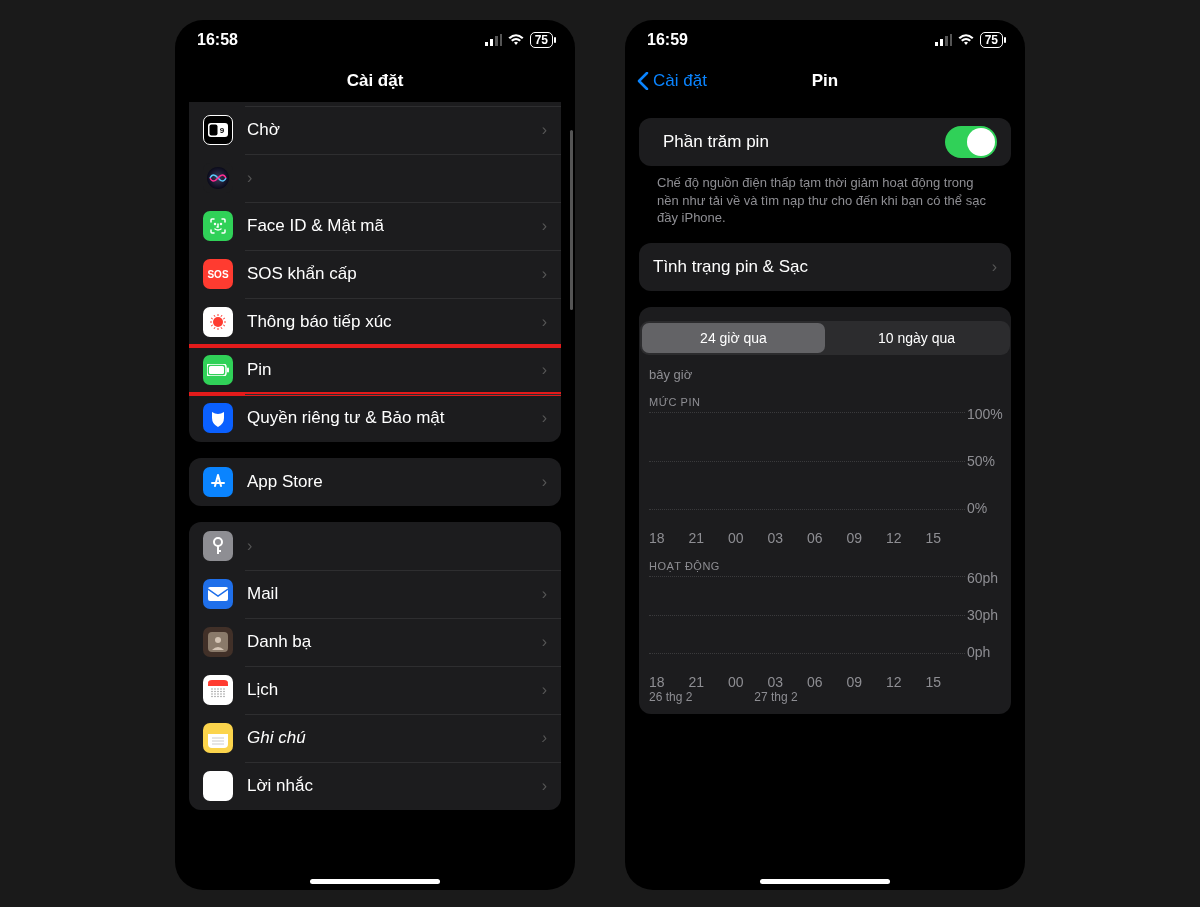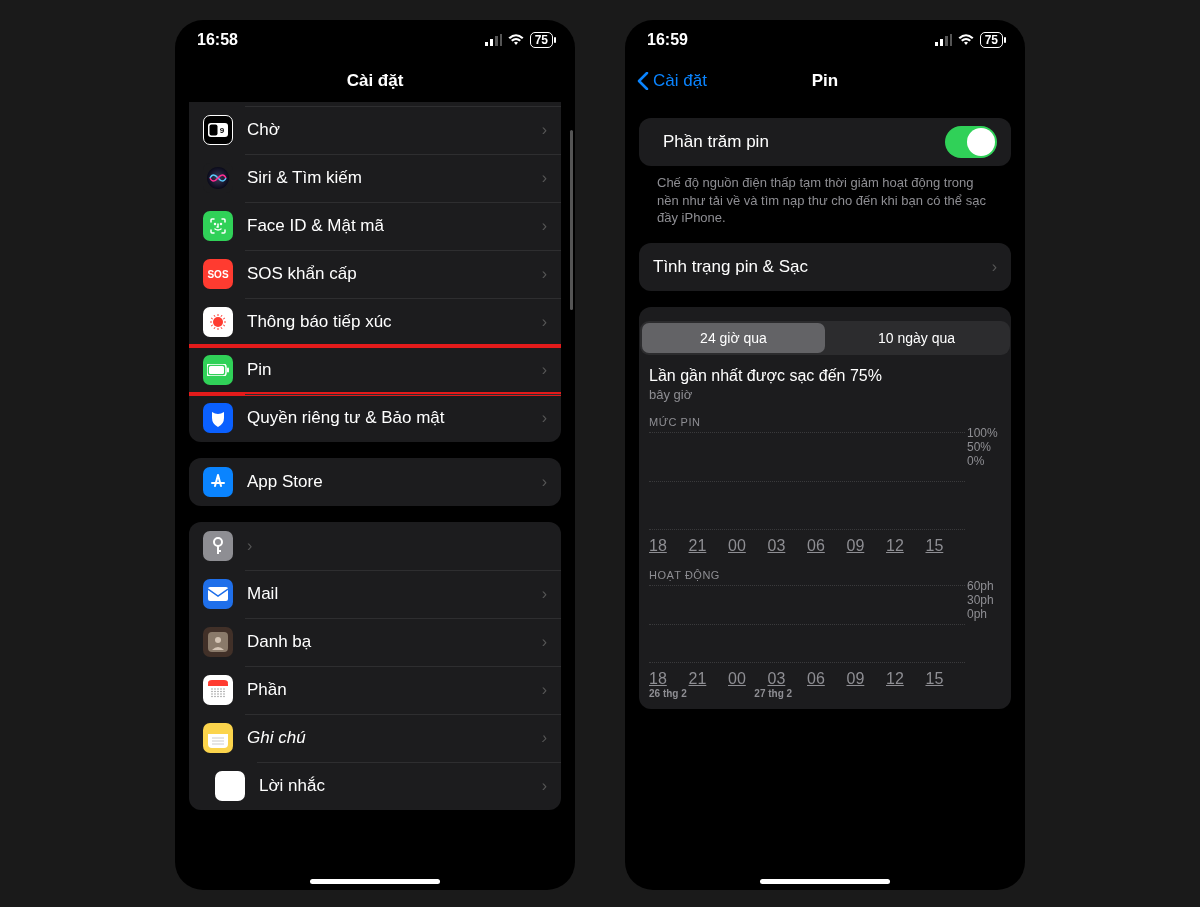"Siri & Tìm kiếm" span.row-label { html: <span>Siri &amp; Tìm kiếm</span> -> none }
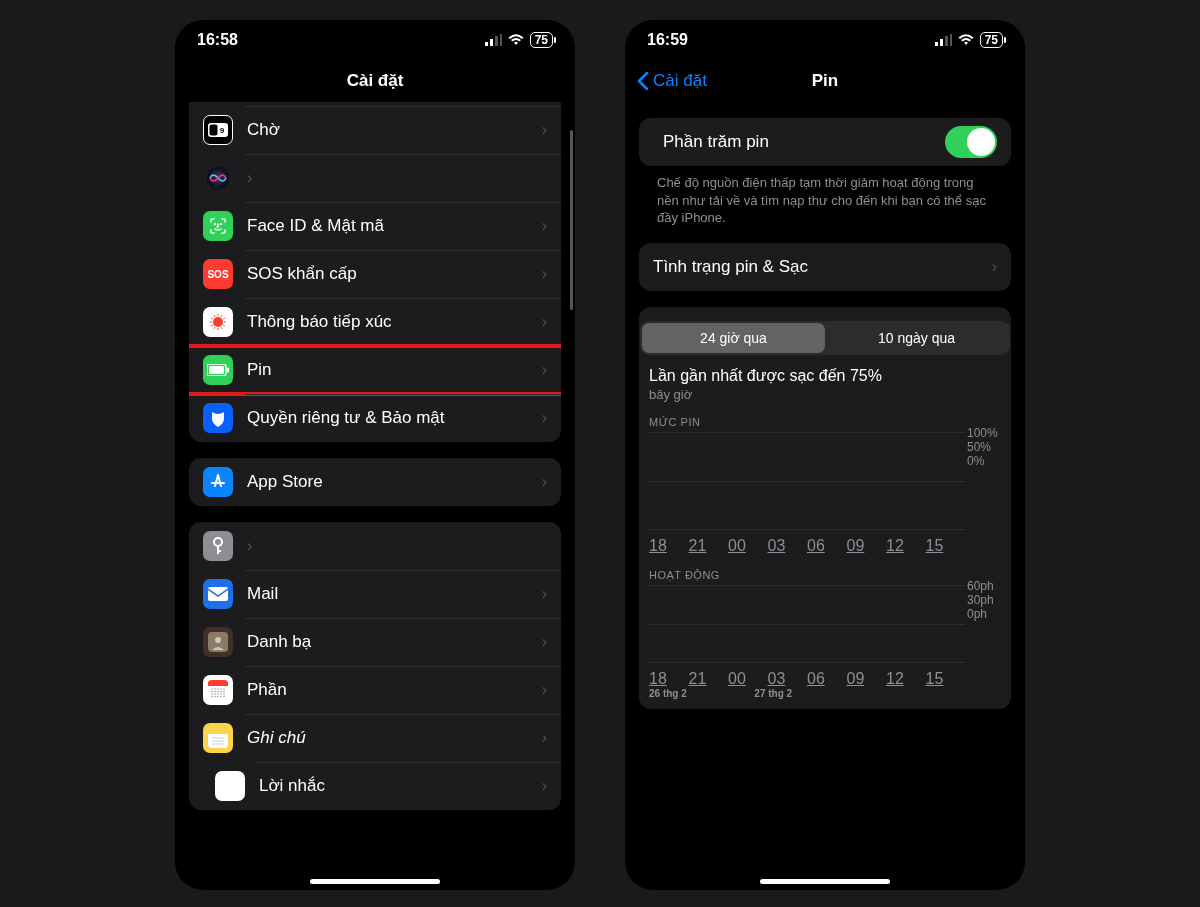"Lần gần nhất được sạc" div.sub-heading { html: <div>Lần gần nhất được sạc đến 75%</div> -> none }
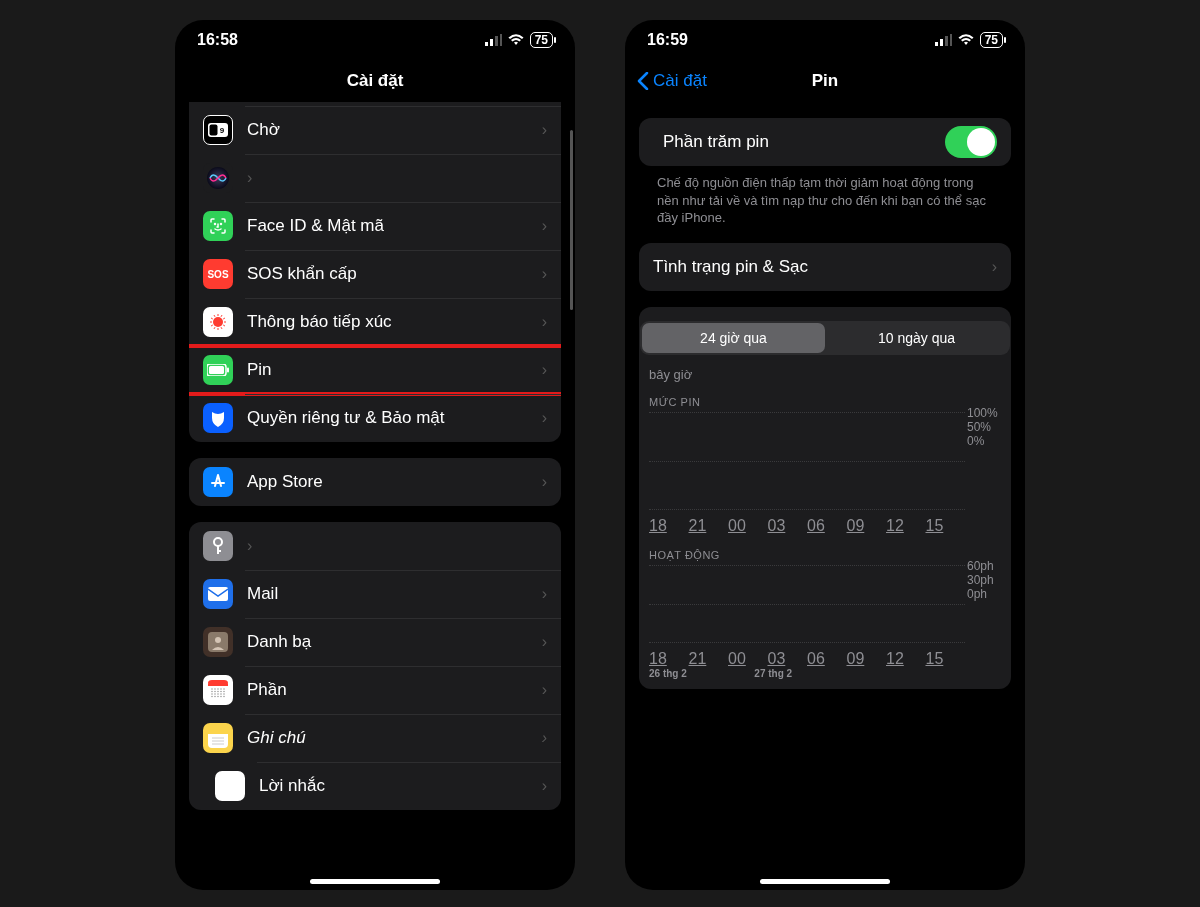"100%" .ylabels { font-size: 12px -> 14px; justify-content: flex-start -> space-between }
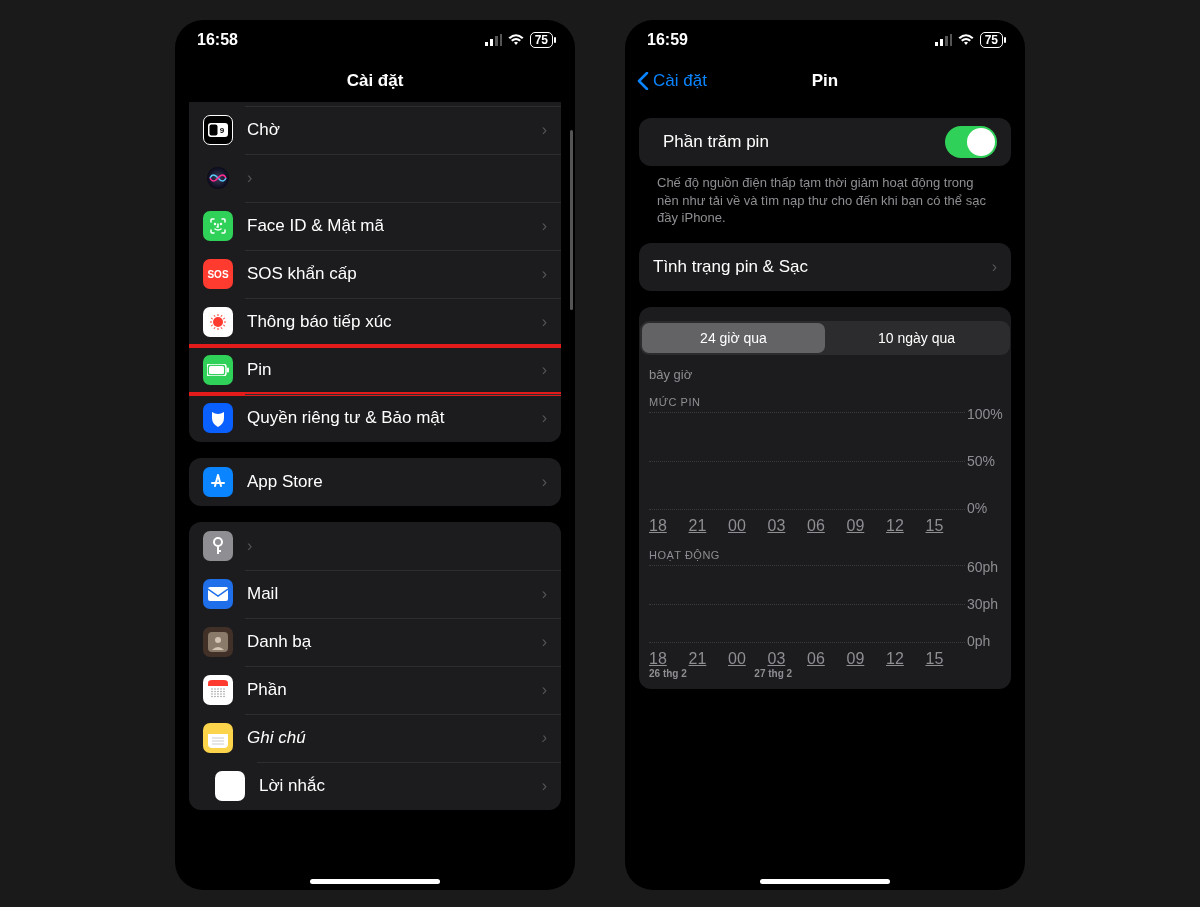"18" .xaxis { font-size: 16px -> 14px; margin-top: 7px -> 20px; text-decoration: underline -> none }
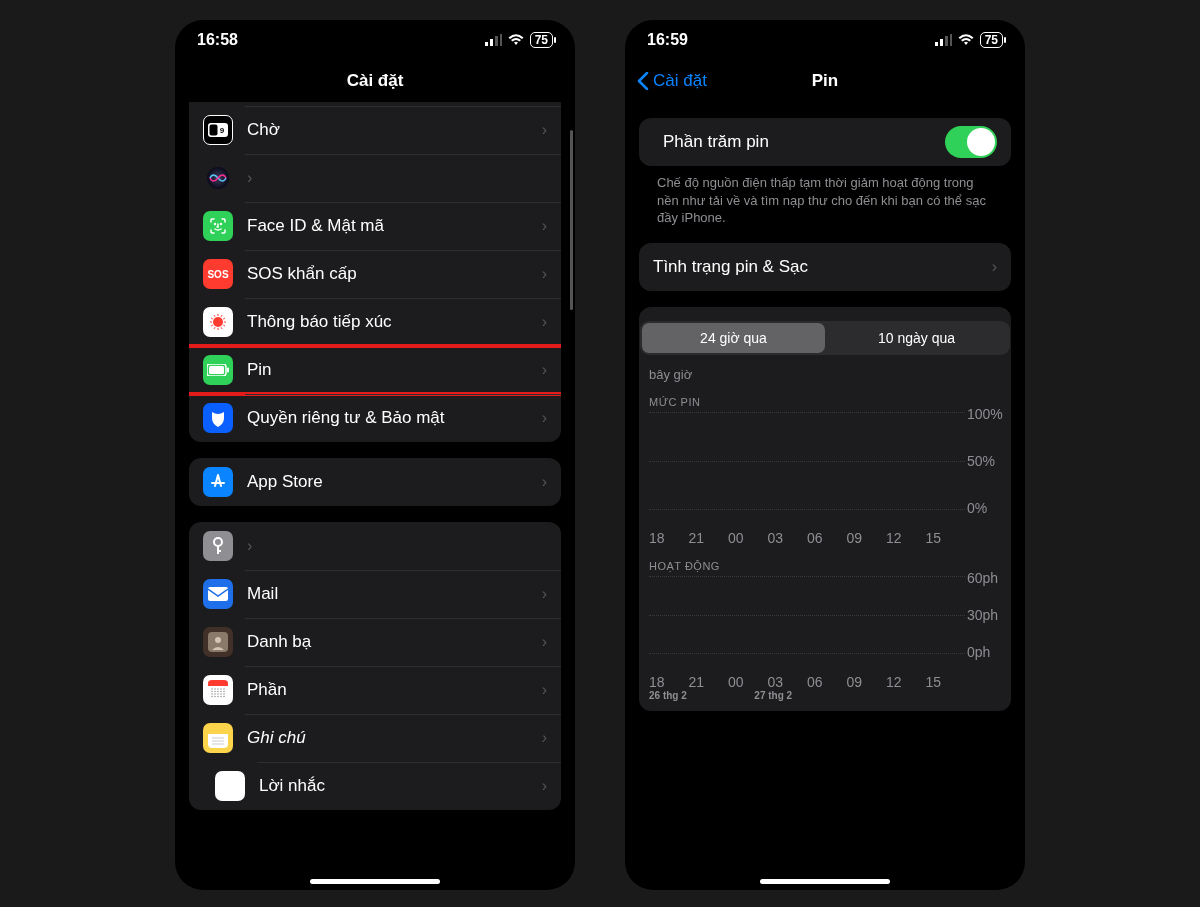"Phần" span.row-label { text: Phần -> Lịch }
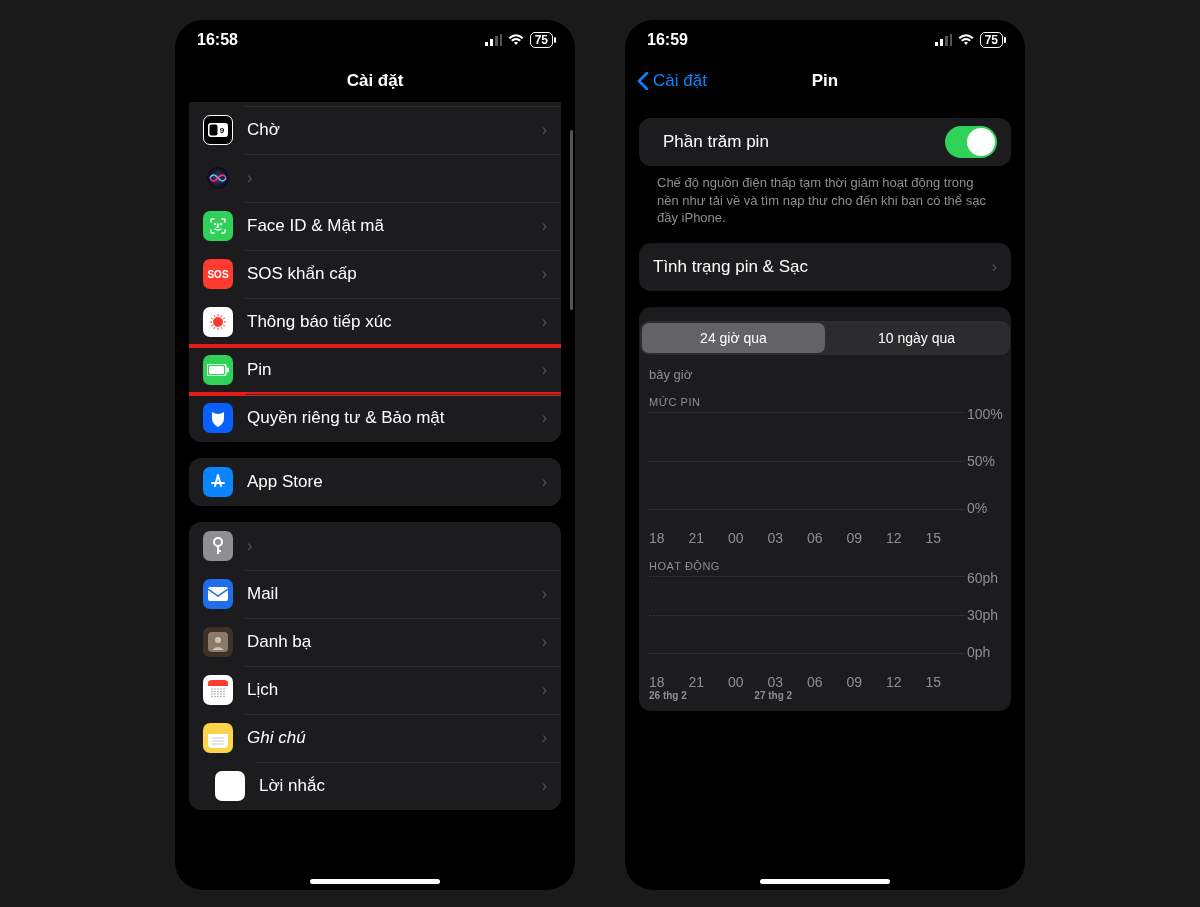"26 thg 2" .xaxis-sub { font-size: 10px -> 12px; font-weight: bold -> none }
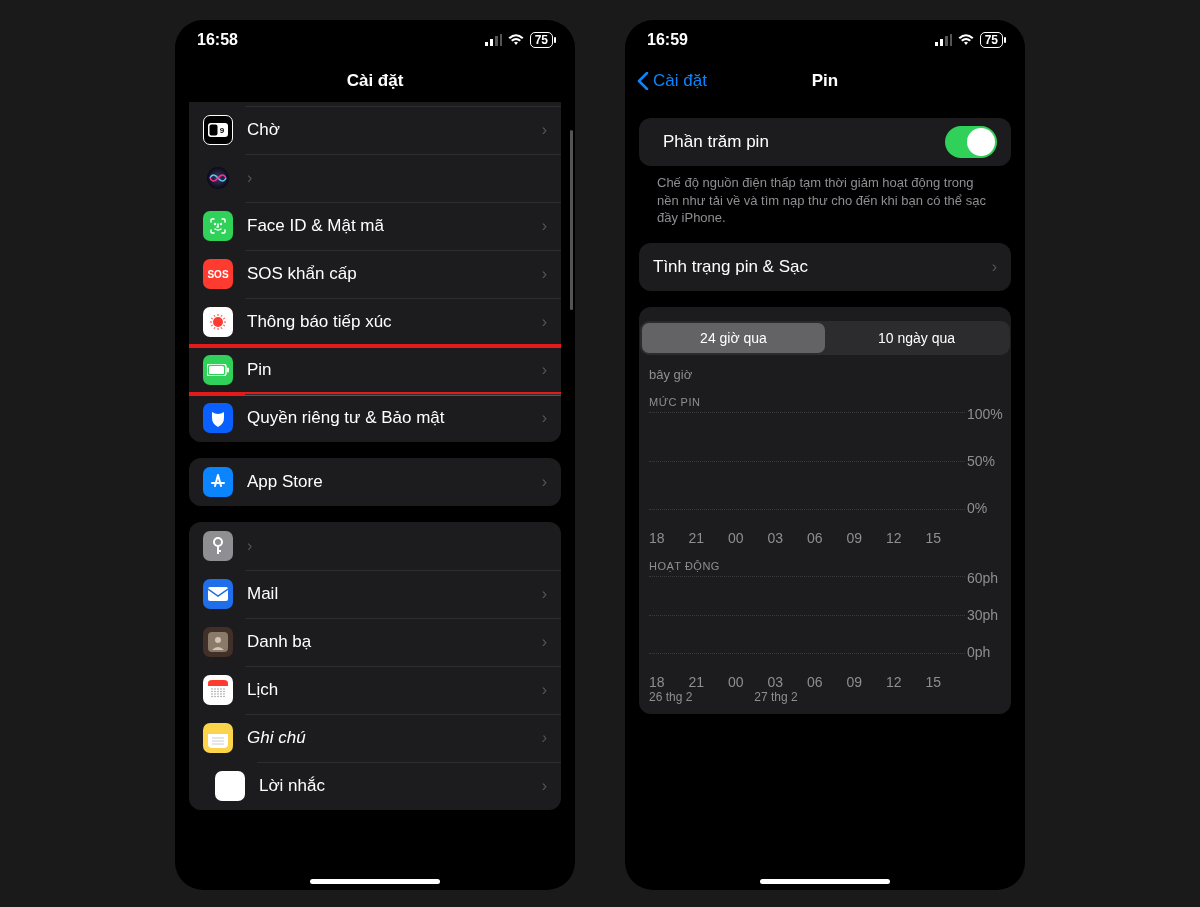"Lời nhắc" div.row { margin-left: 12px -> none }
